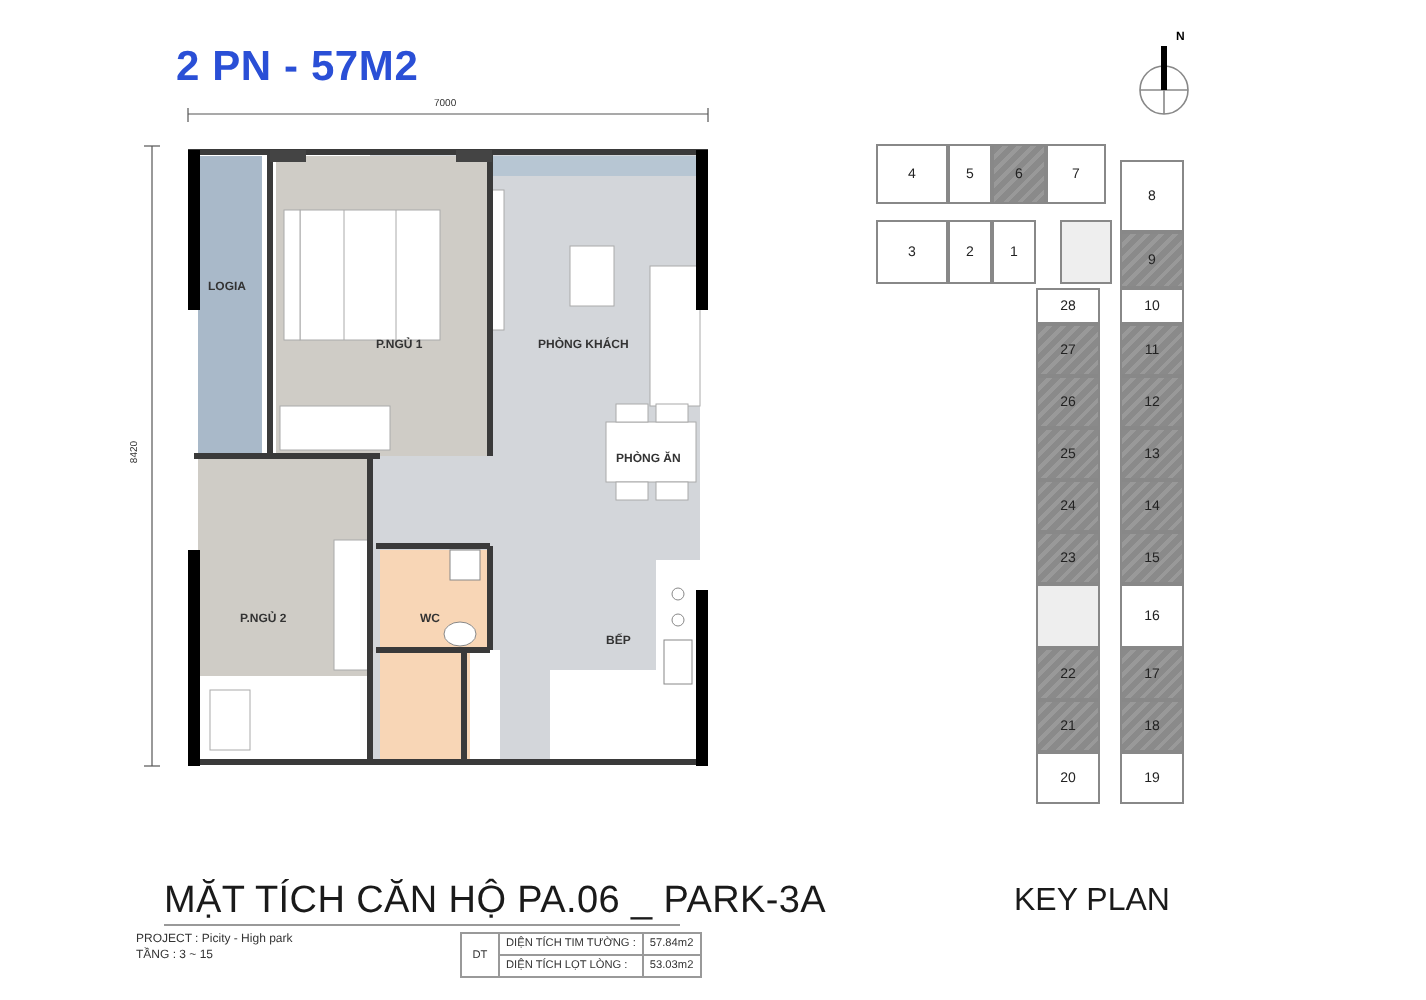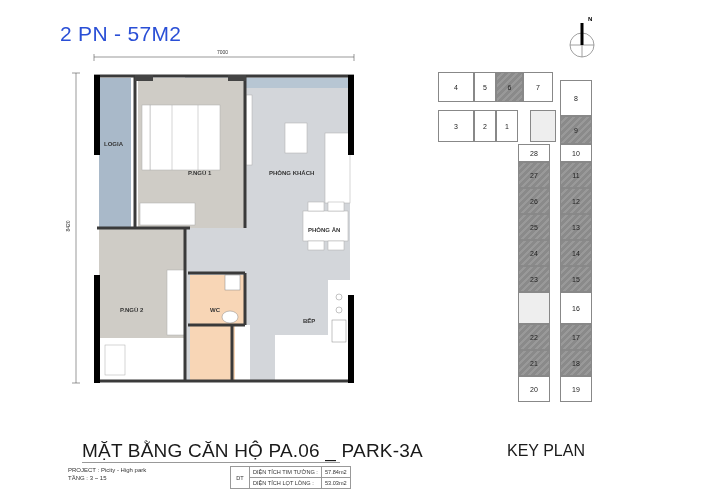"2 PN - 57M2" .title-top { font-weight: none -> bold; left: 60px -> 88px }
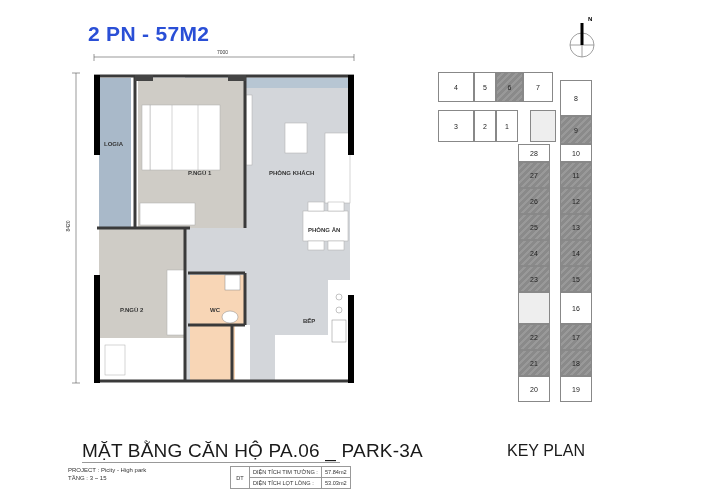"MẶT BẰNG CĂN HỘ PA.06" div.abs { text: BẰNG -> TÍCH }
